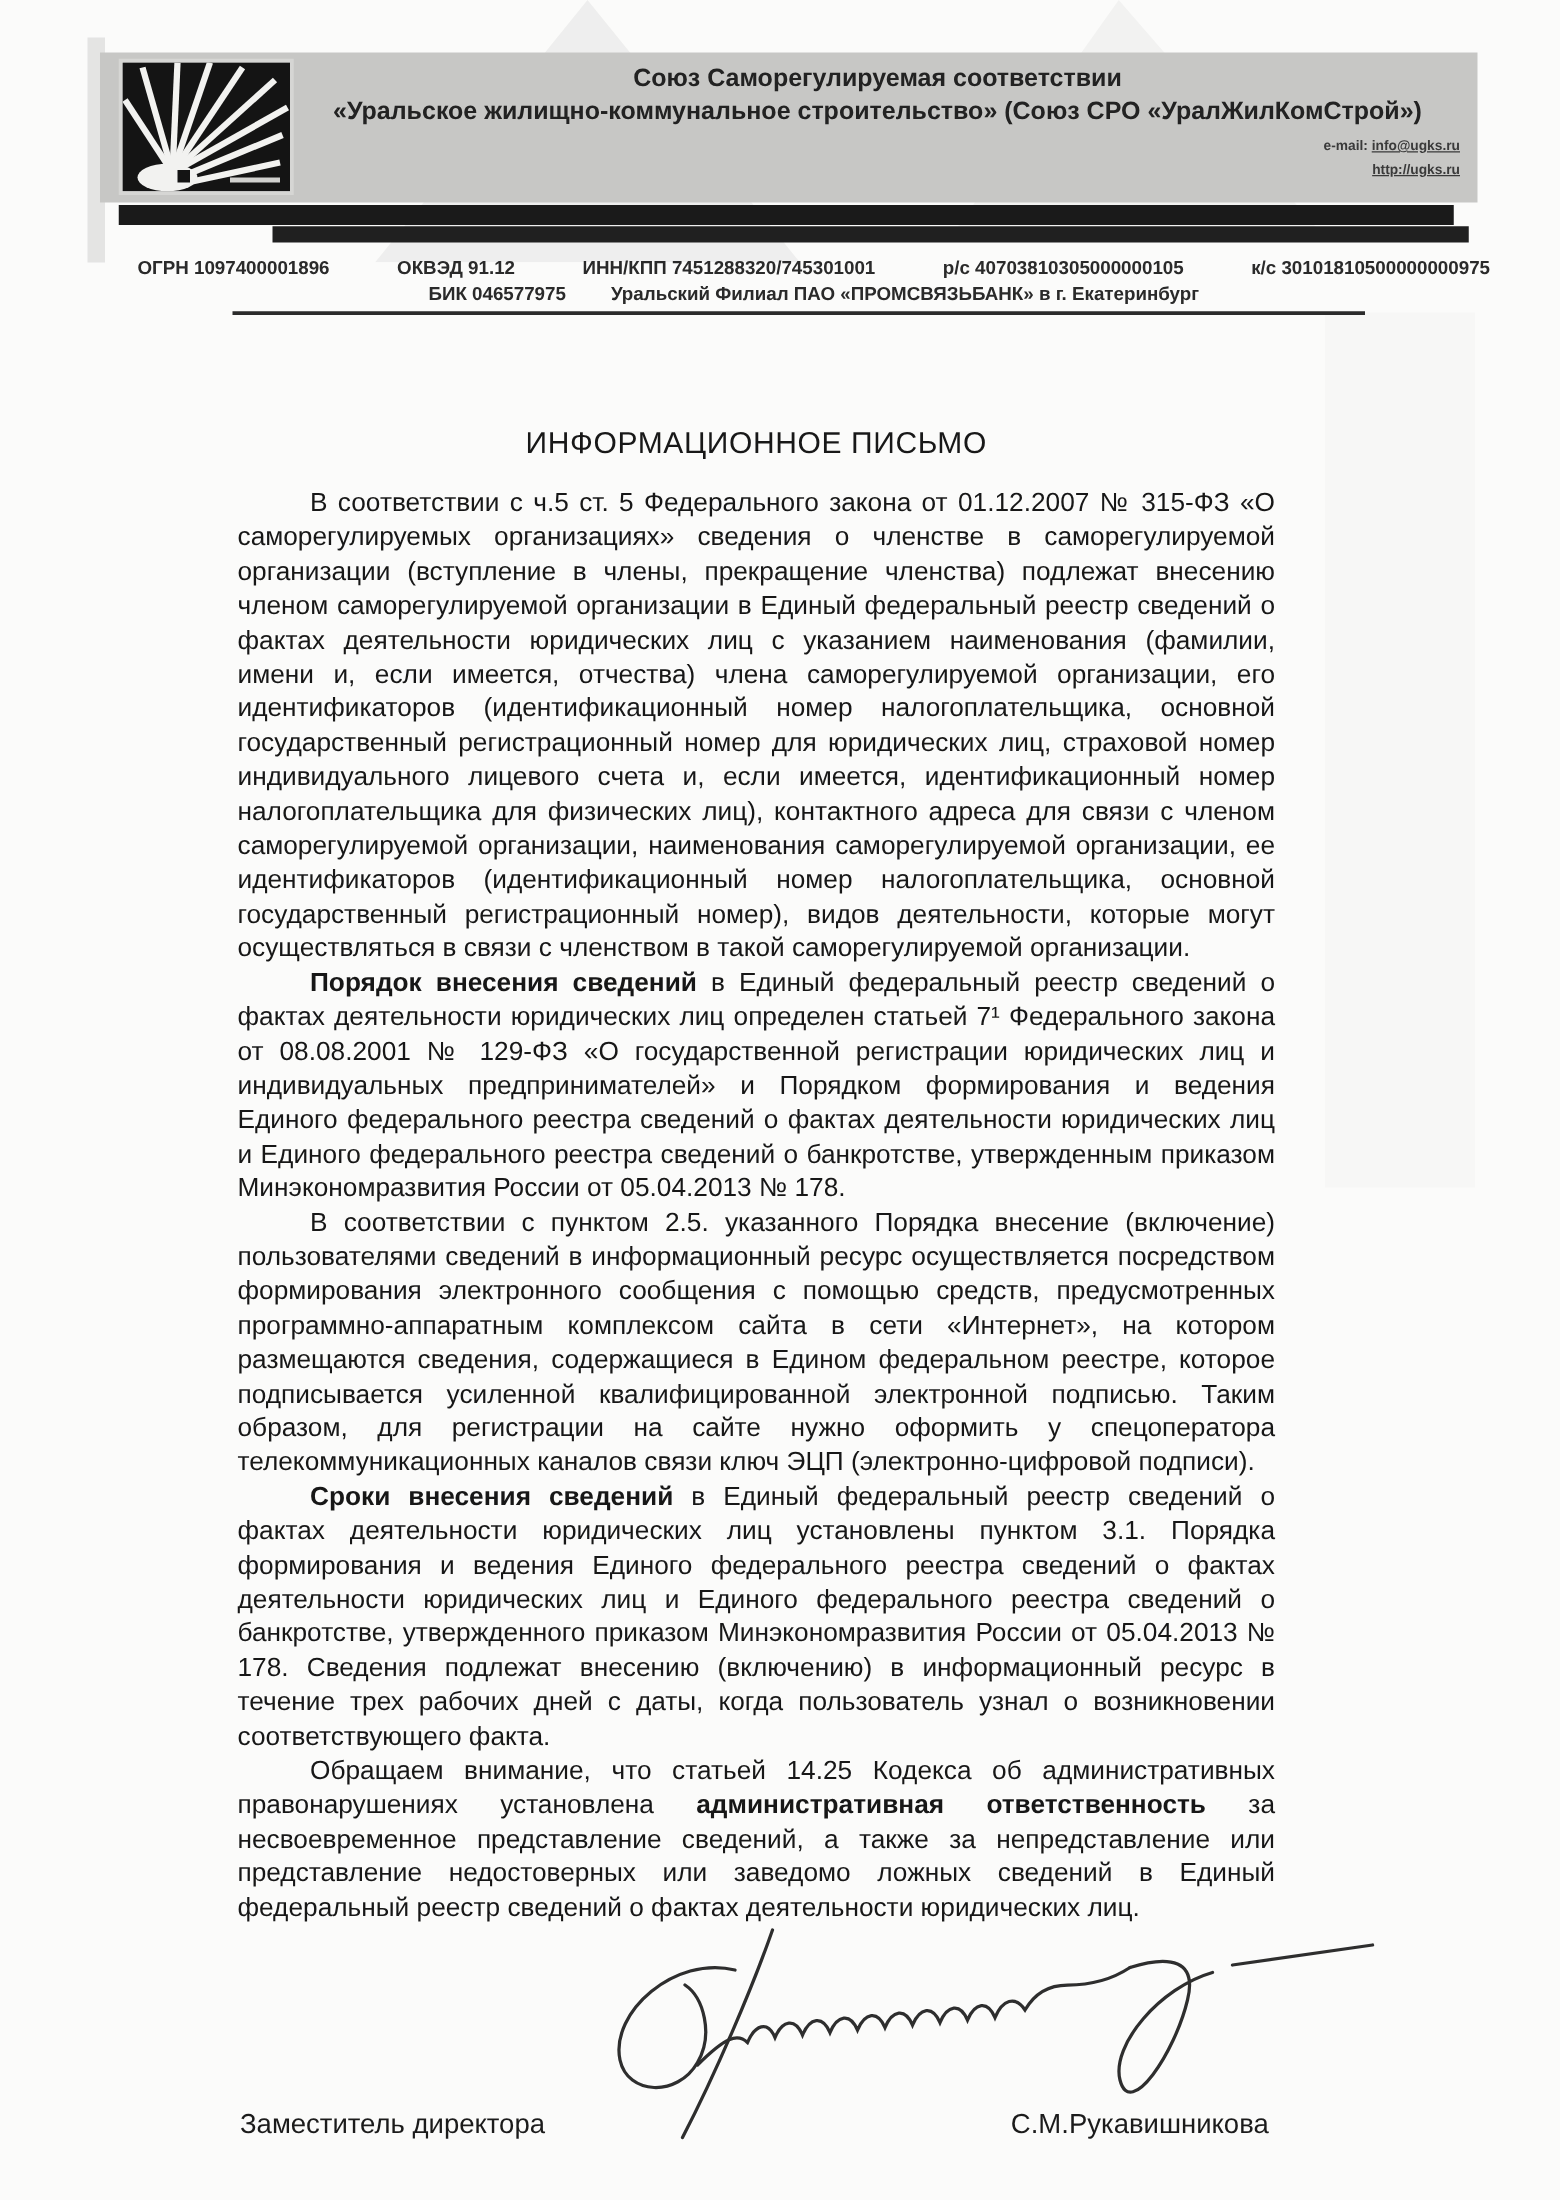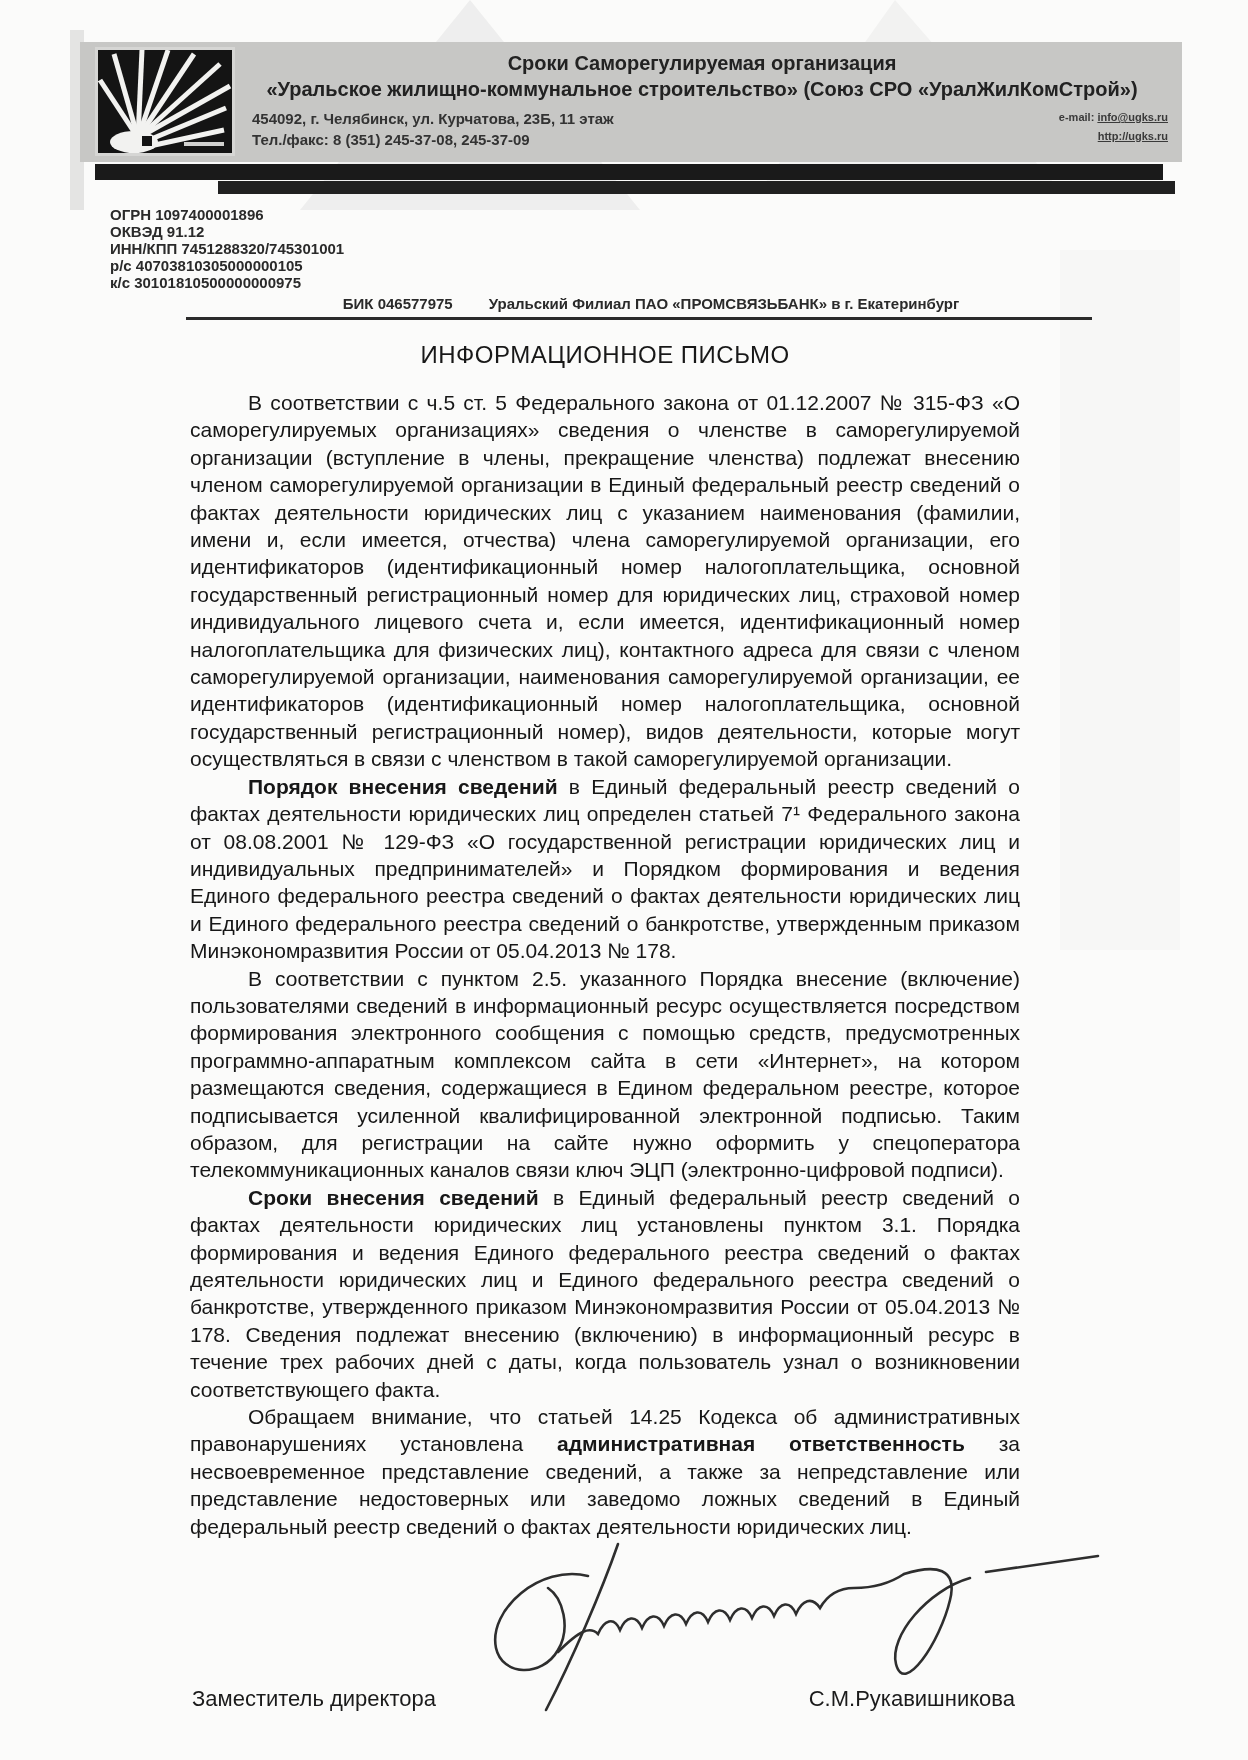"Сроки Саморегулируемая организация" div.org1 { text: Сроки Саморегулируемая организация -> Союз Саморегулируемая соответствии }
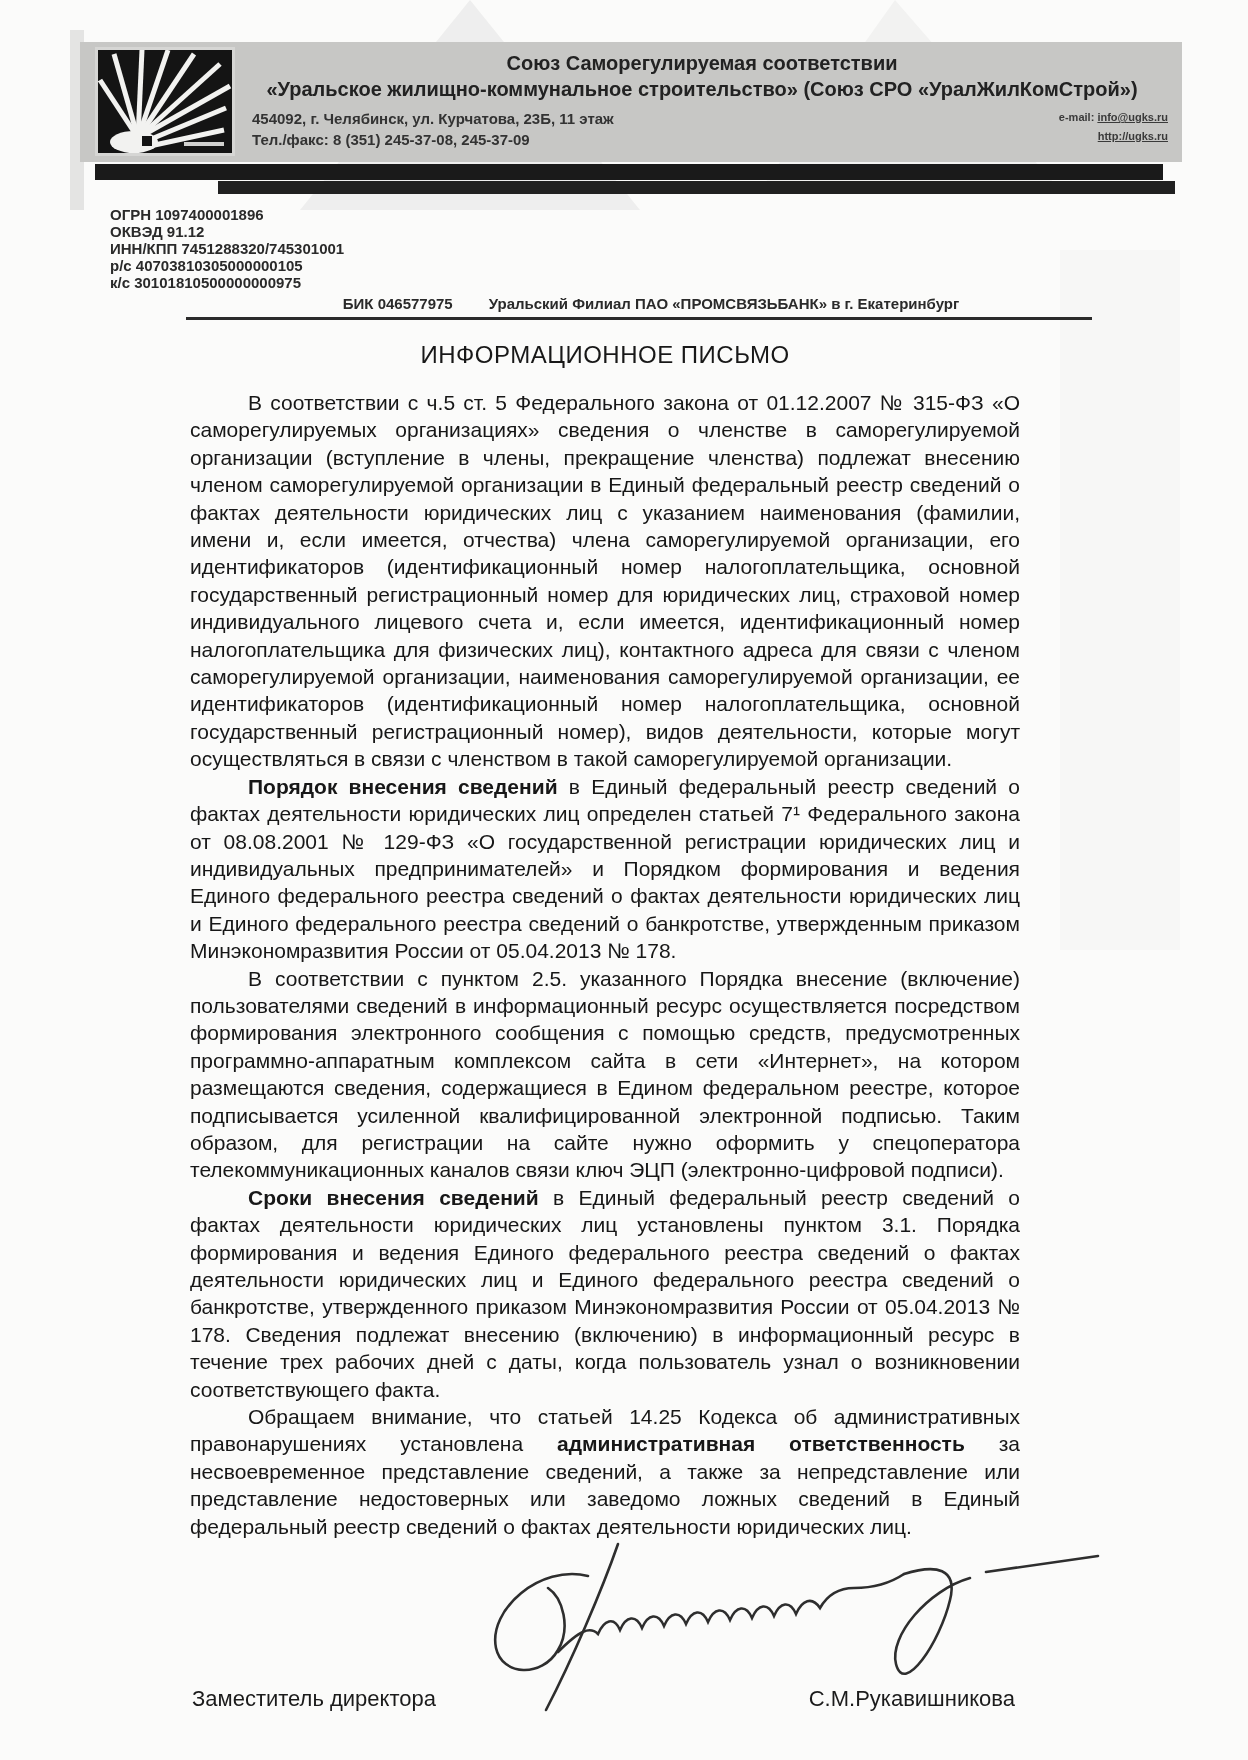"454092, г. Челябинск, ул. Курчатова," div.addr { html: <div> <div>454092, г. Челябинск, ул. Курчатова, 23Б, 11 этаж</div> <div>Тел./факс: 8 (351) 245-37-08, 245-37-09</div> </div> -> none }
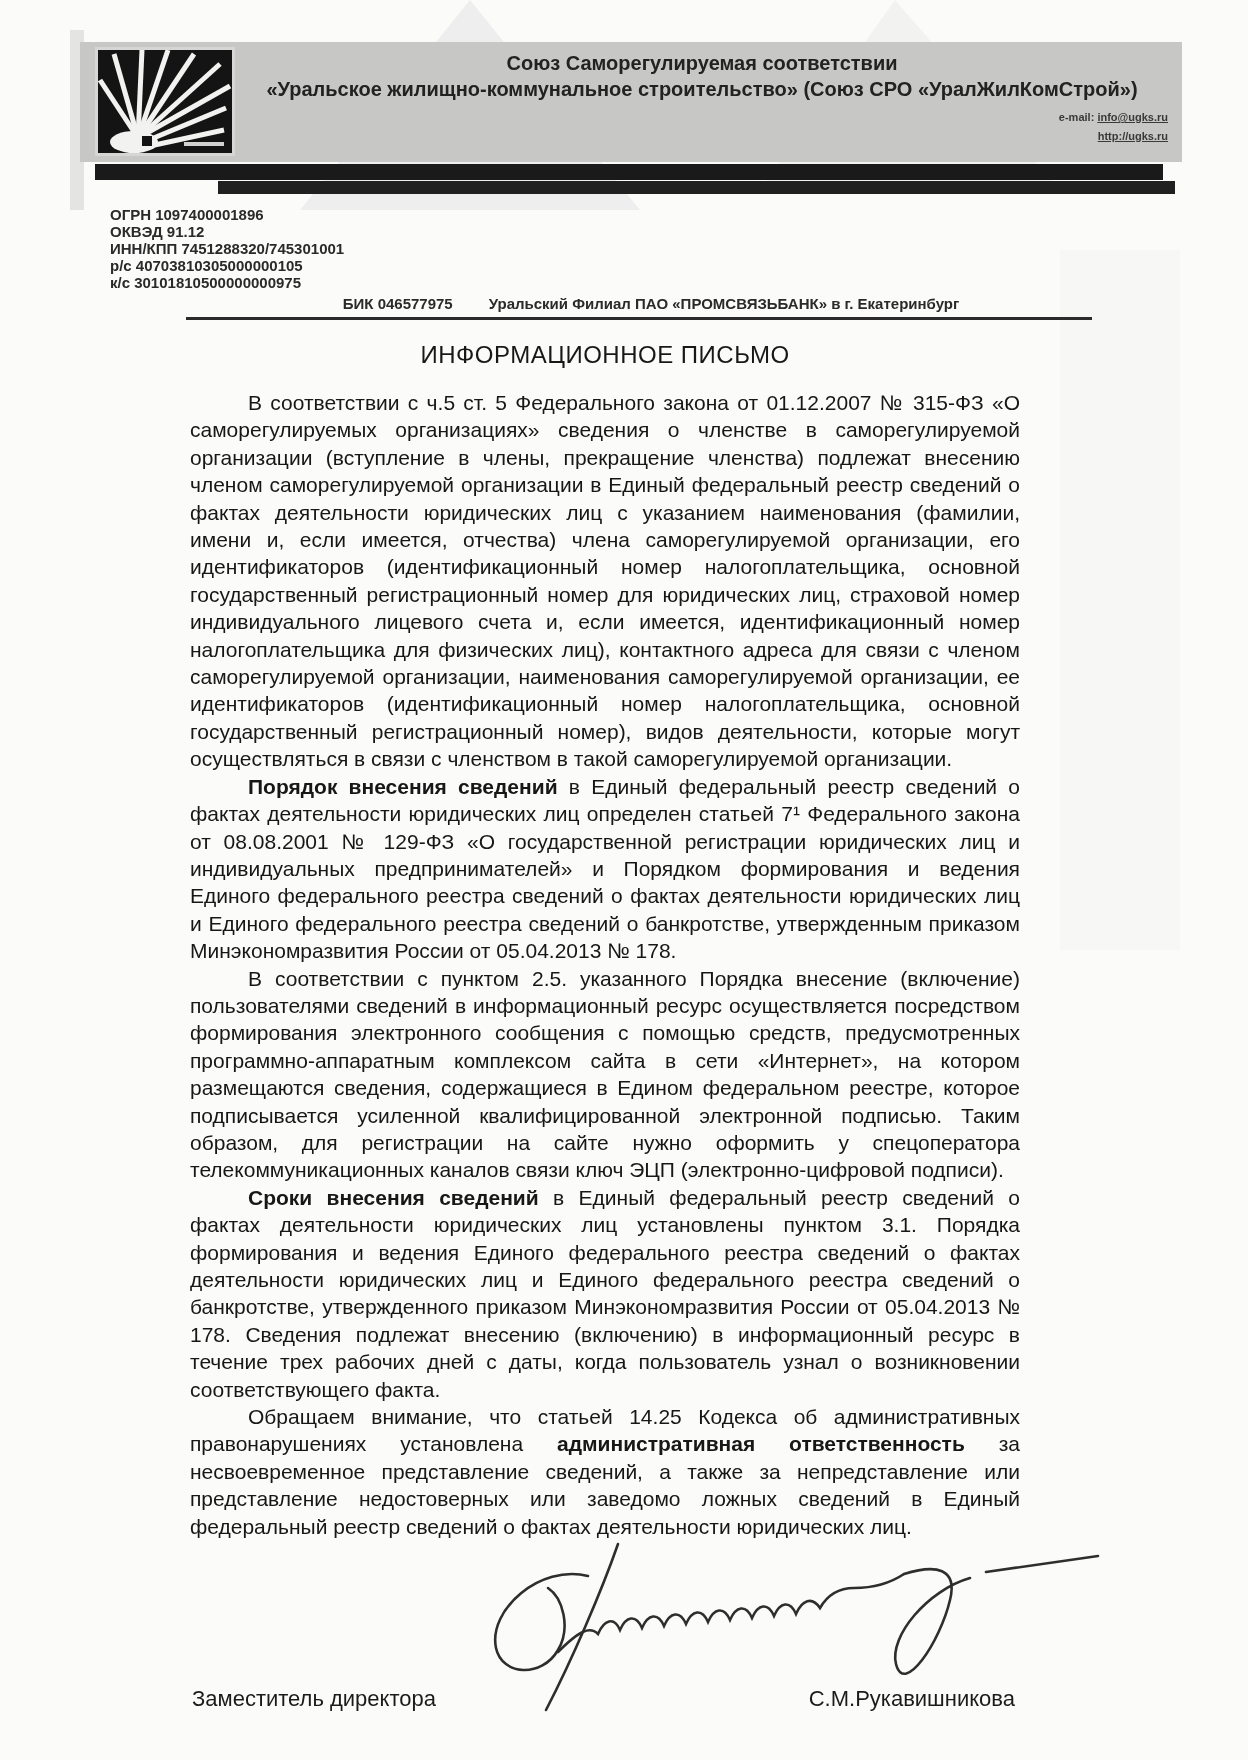"ОГРН 1097400001896" .reqrow1 { flex-direction: column -> none }
